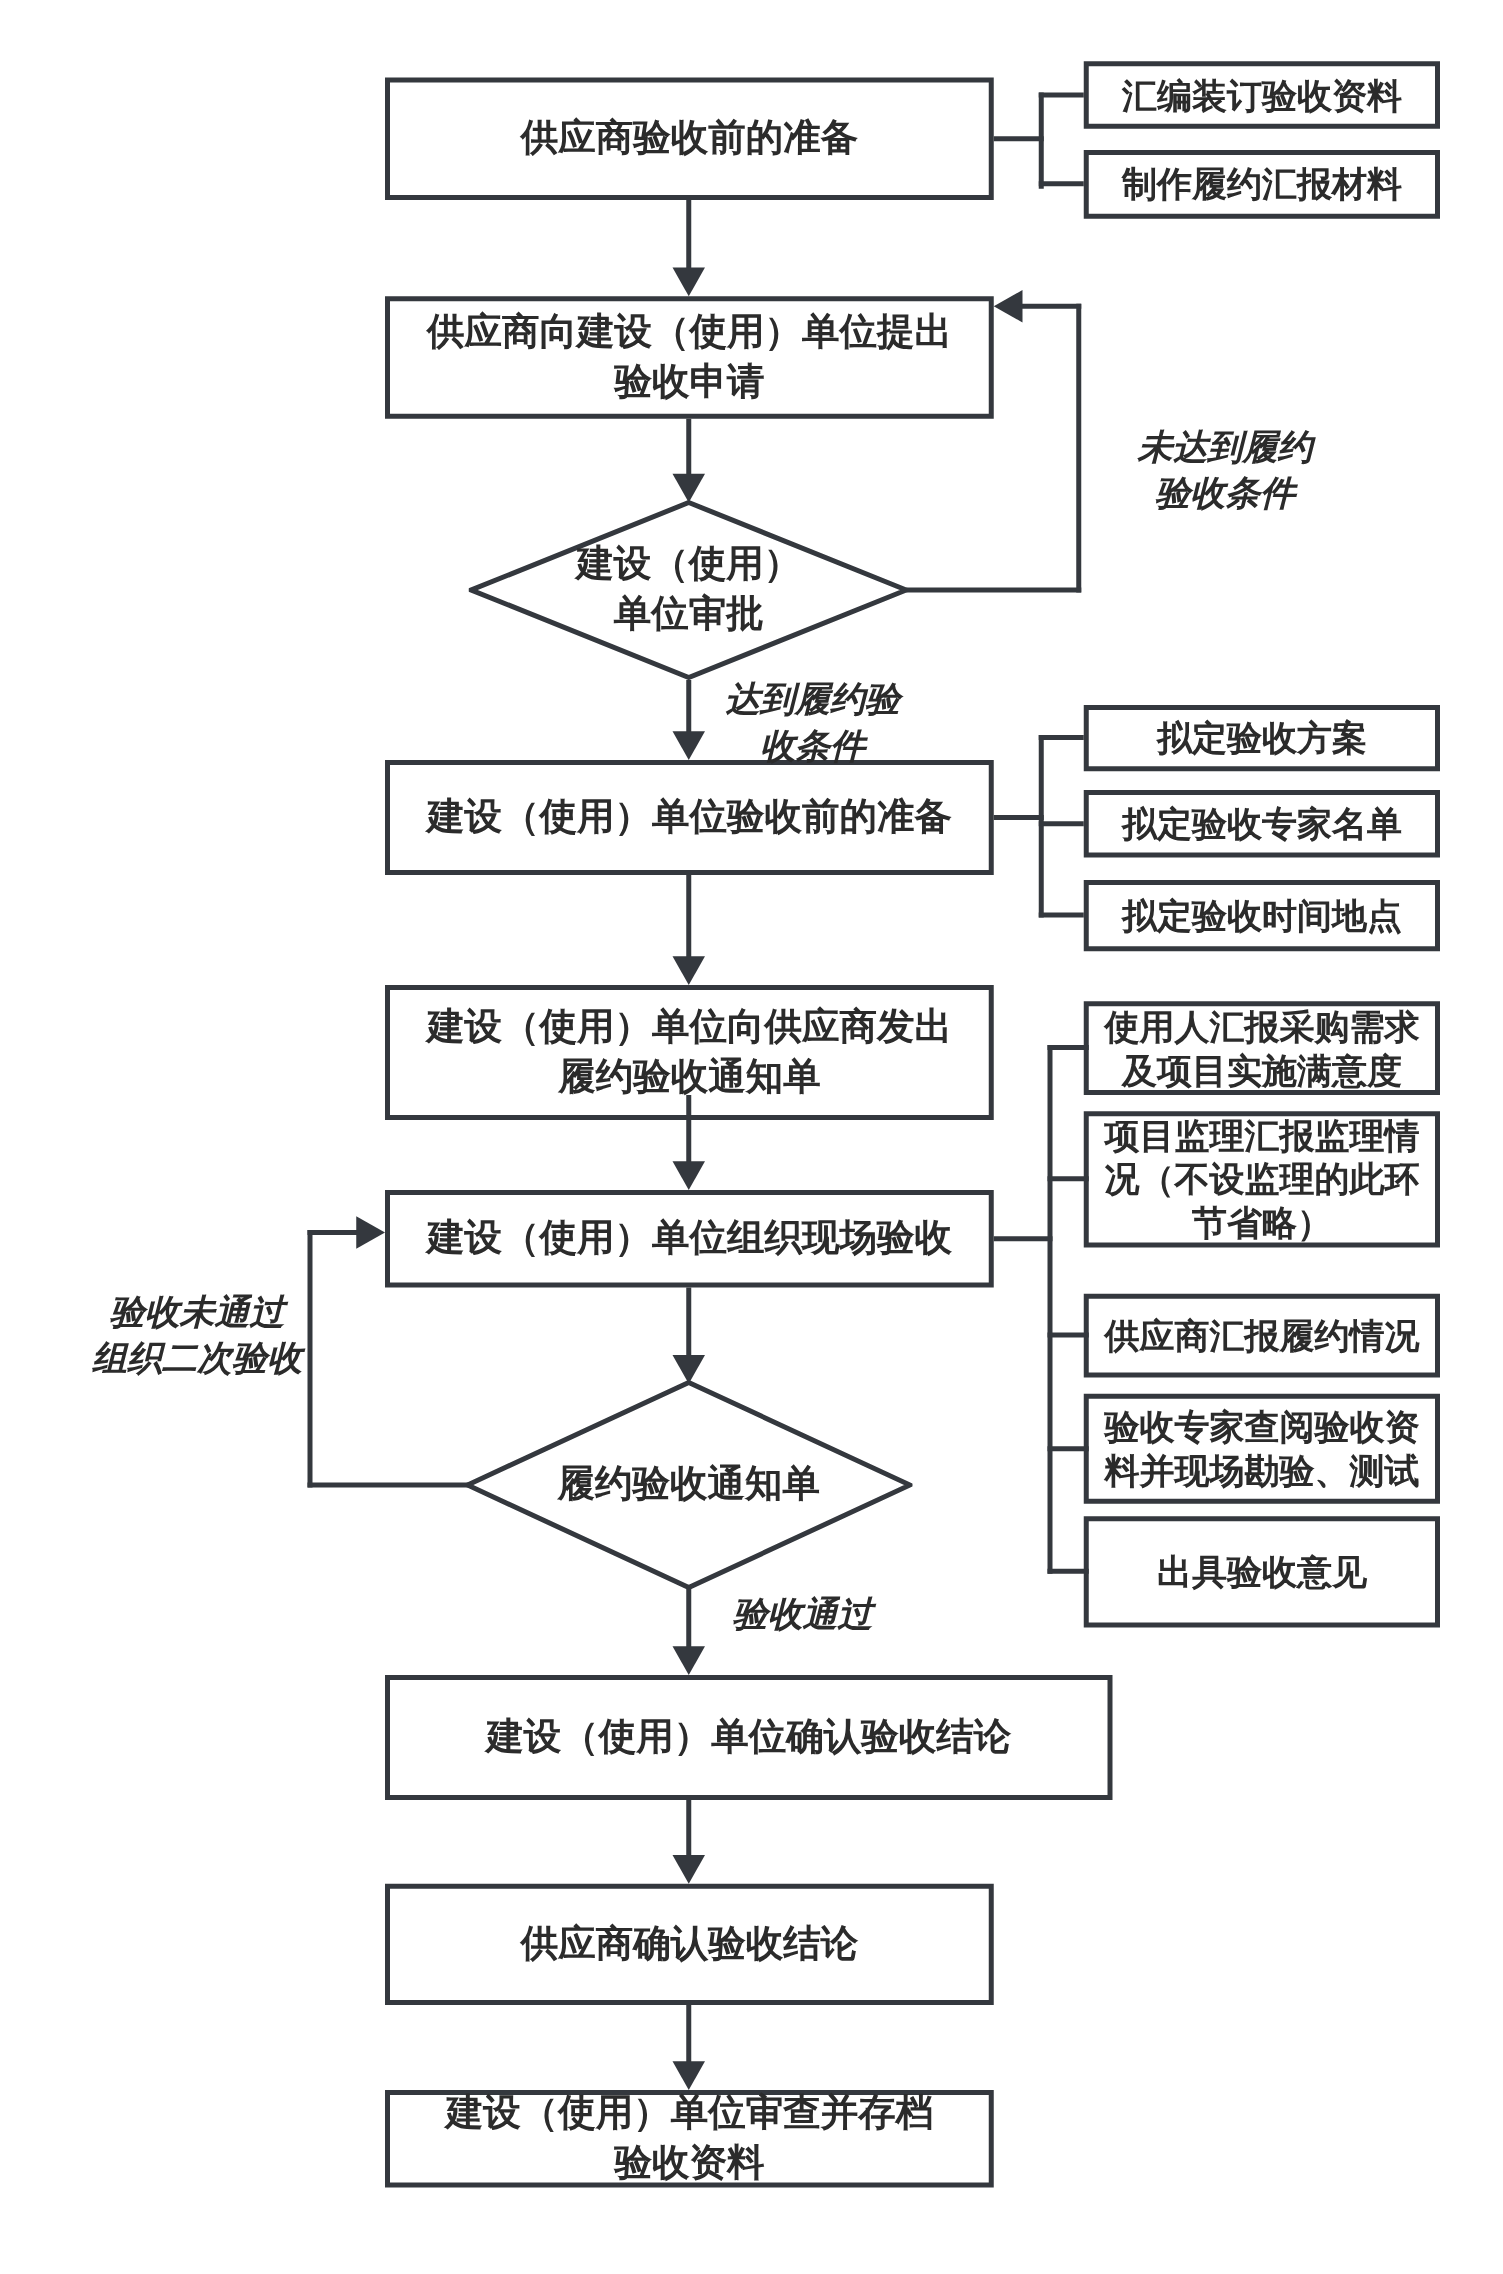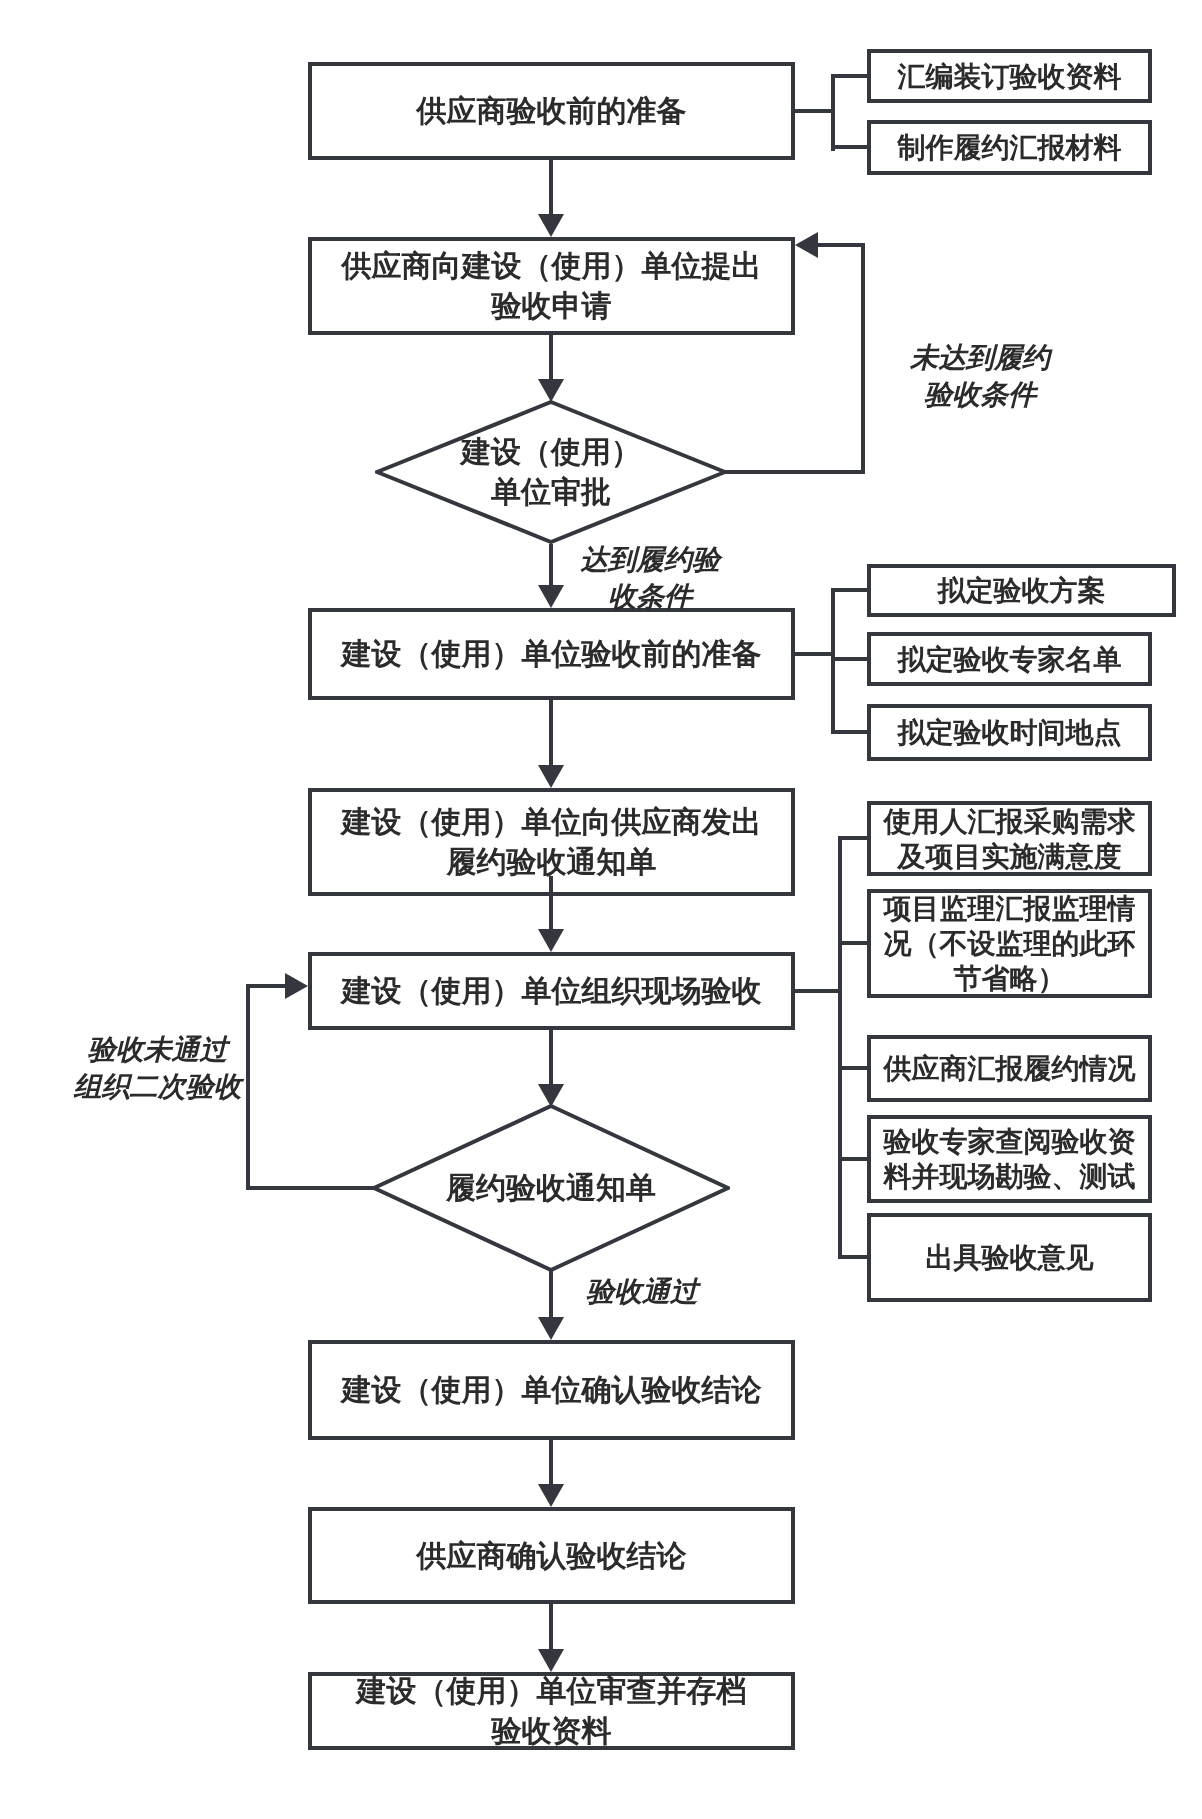"拟定验收方案" div.box { width: 309px -> 285px }
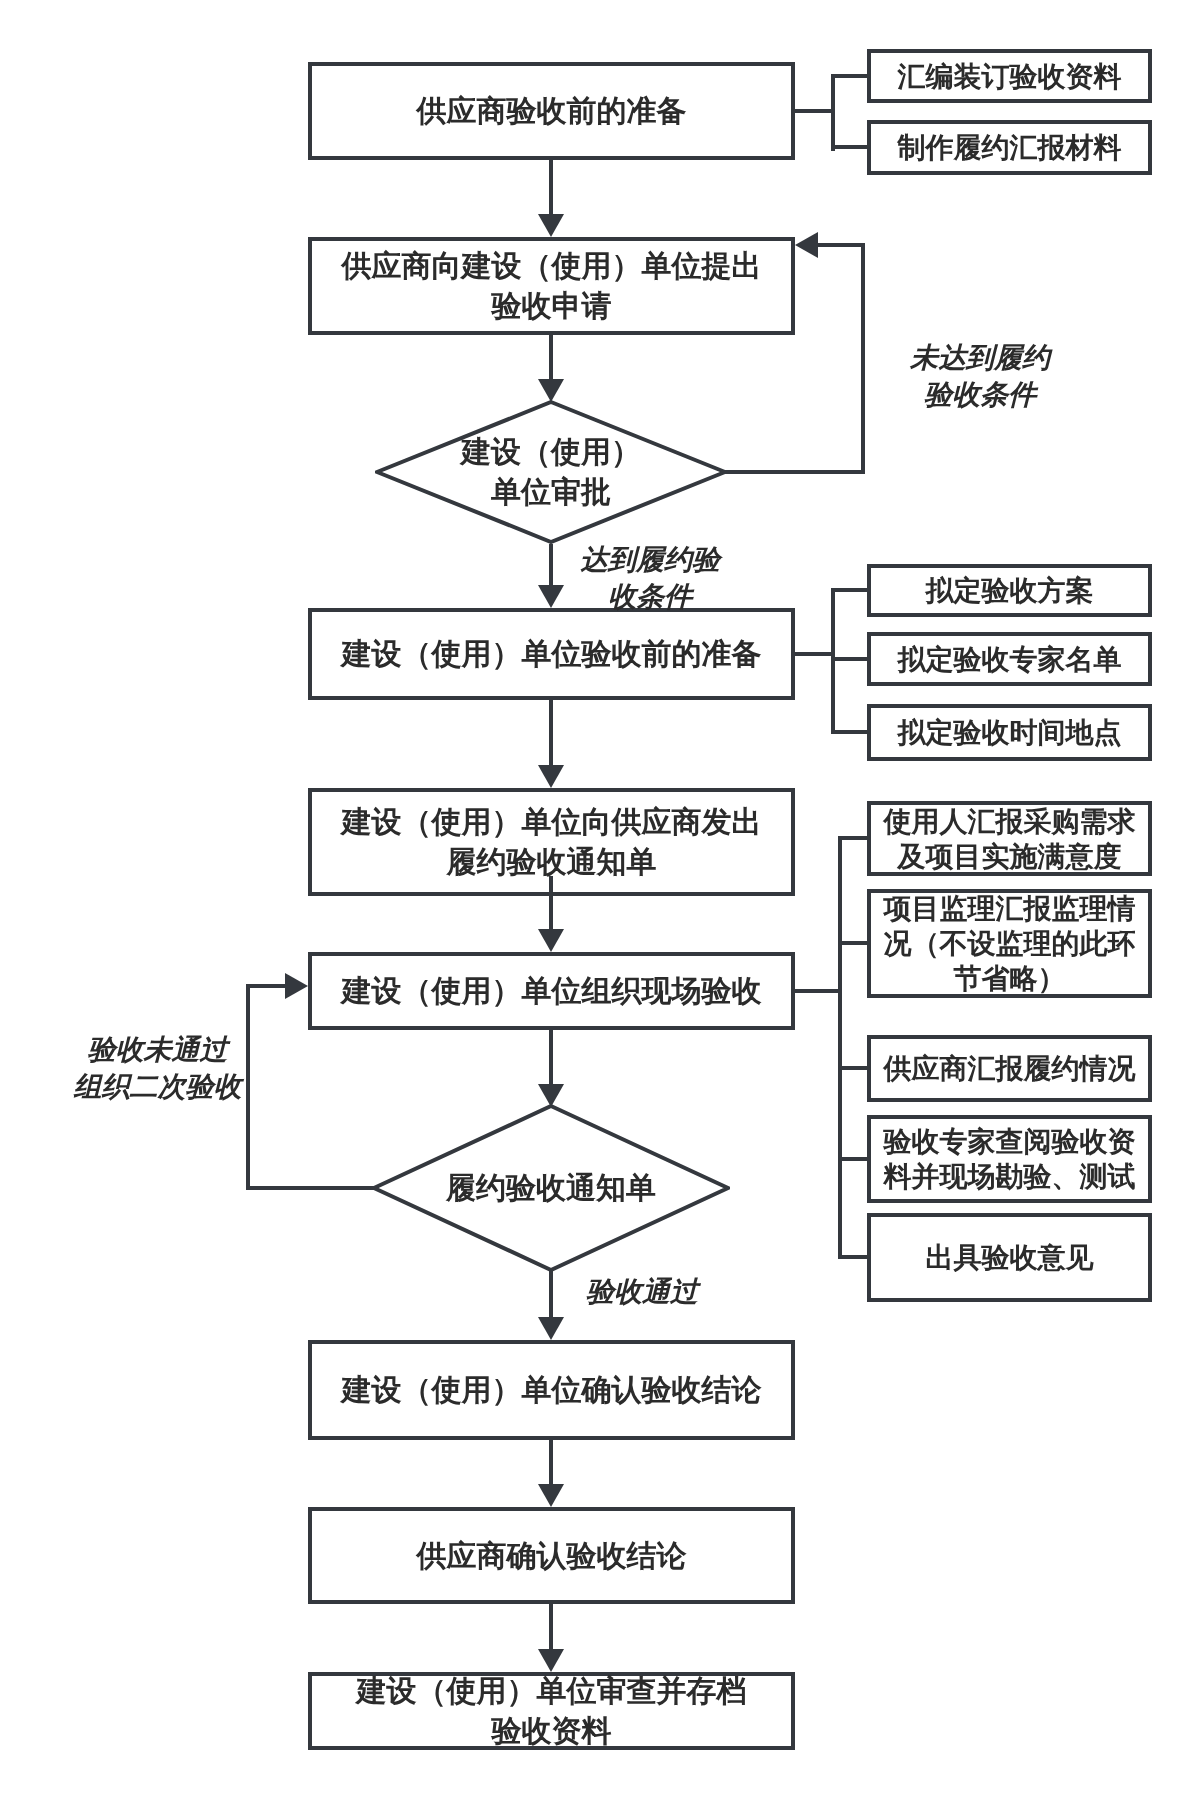"建设（使用）单位确认验收结论" div.box { width: 487px -> 582px }
